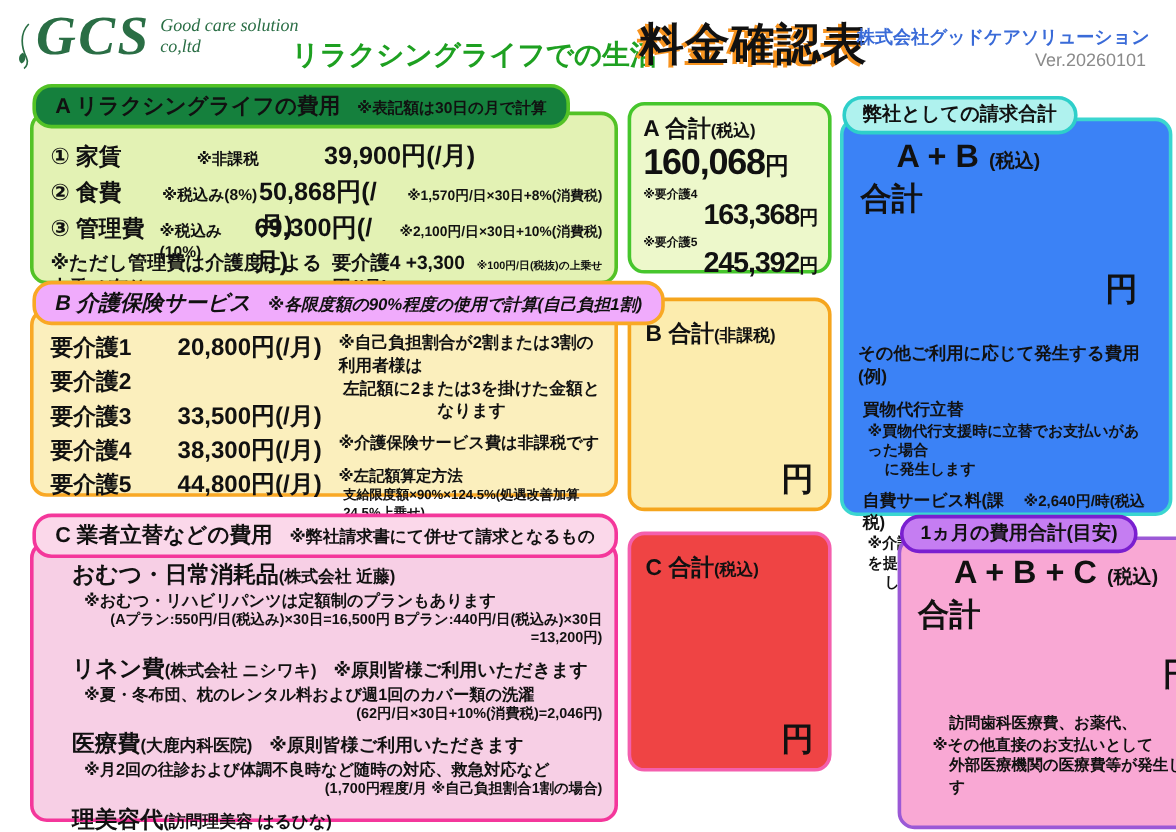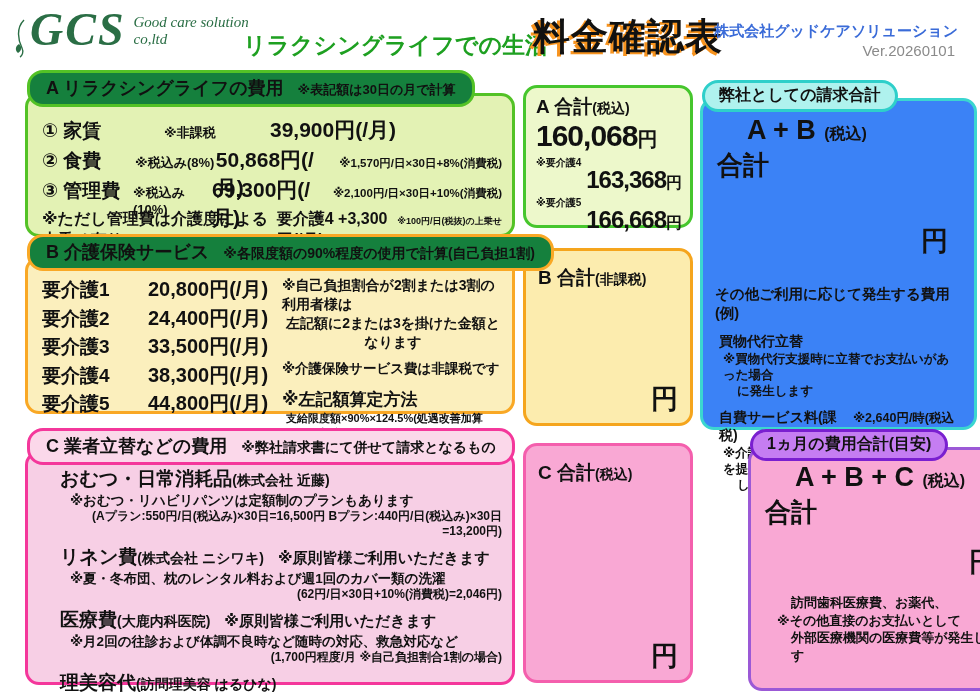"166,668" span { text: 166,668 -> 245,392 }
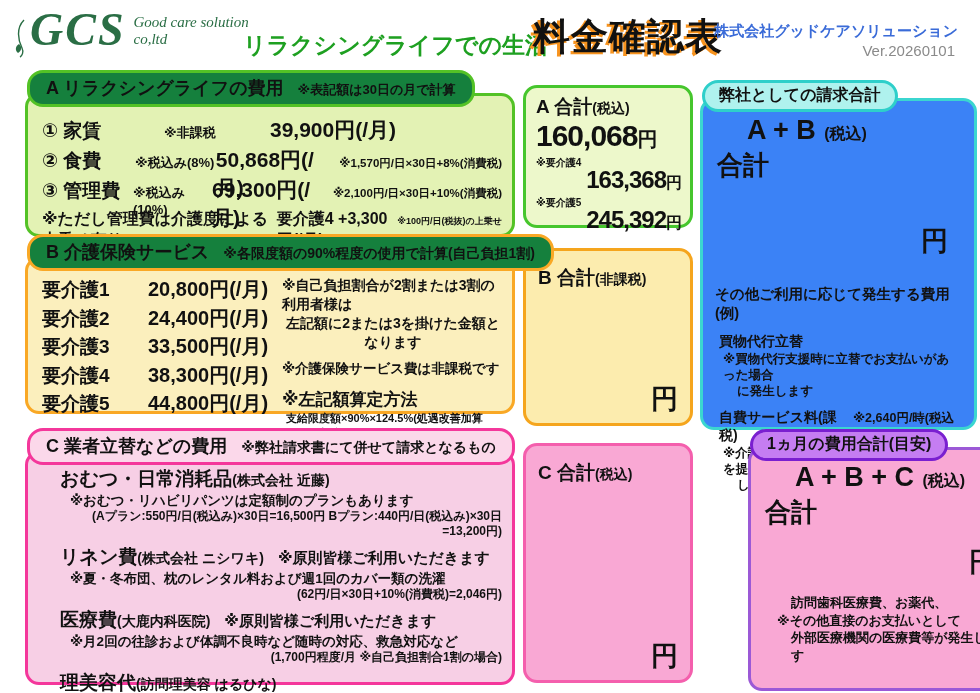"B 介護保険サービス" .sec-b .tab { background: #15803d -> #f0abfc; font-style: none -> italic }
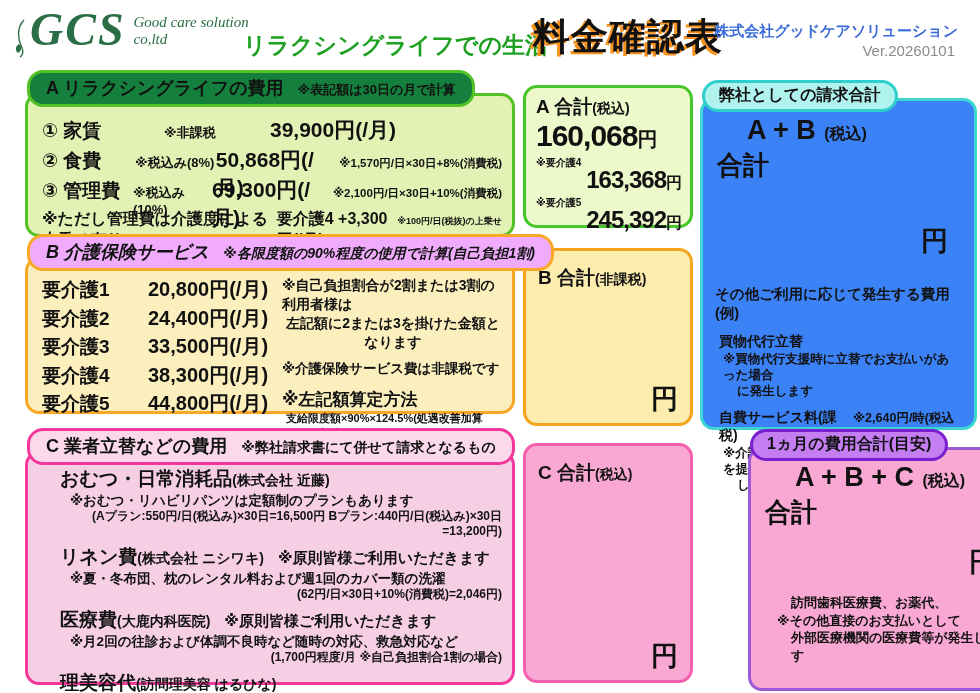"24,400円(/月)" span.b-price { html: <span>24,400円(/月)</span> -> none }
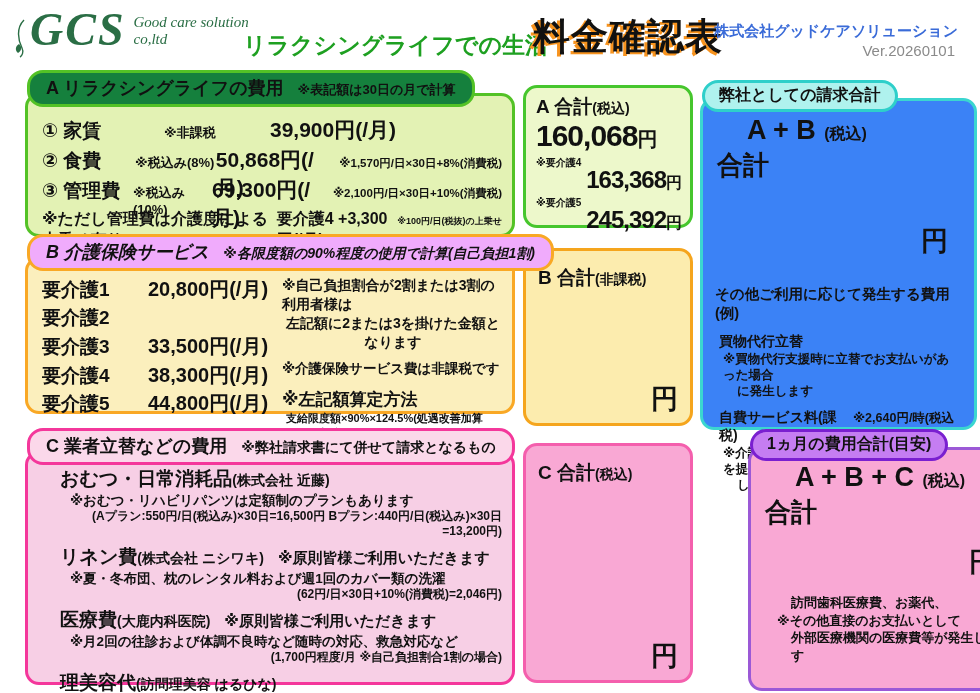"※左記額算定方法" .b-note-calc-title { font-size: 17px -> 13px }
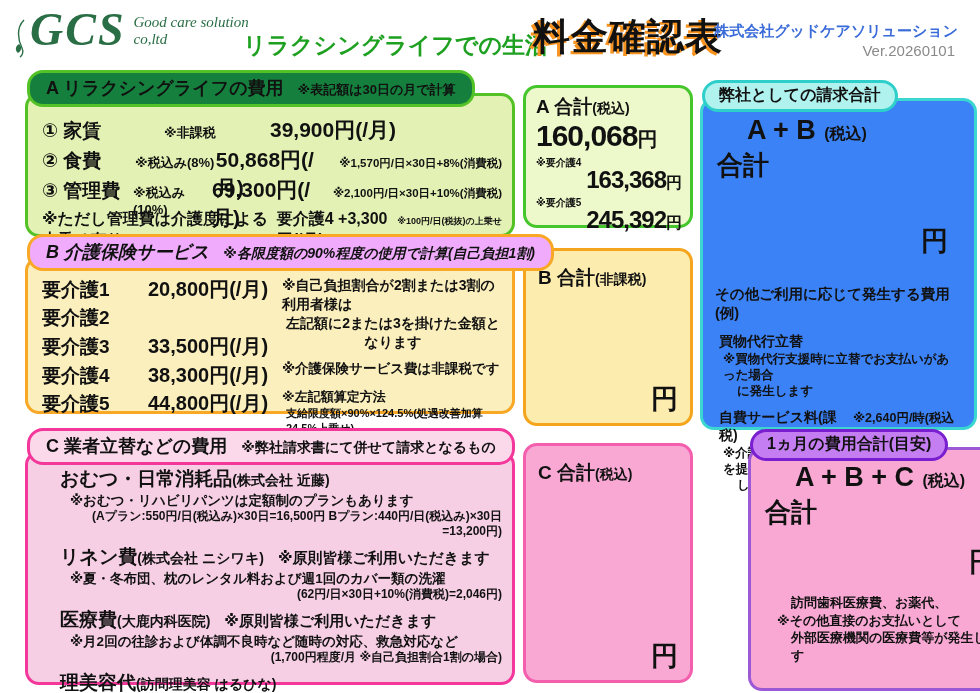"C 合計(税込)" .total-c .bubble-body { background: #f9a8d4 -> #ef4444; height: 240px -> 200px }
